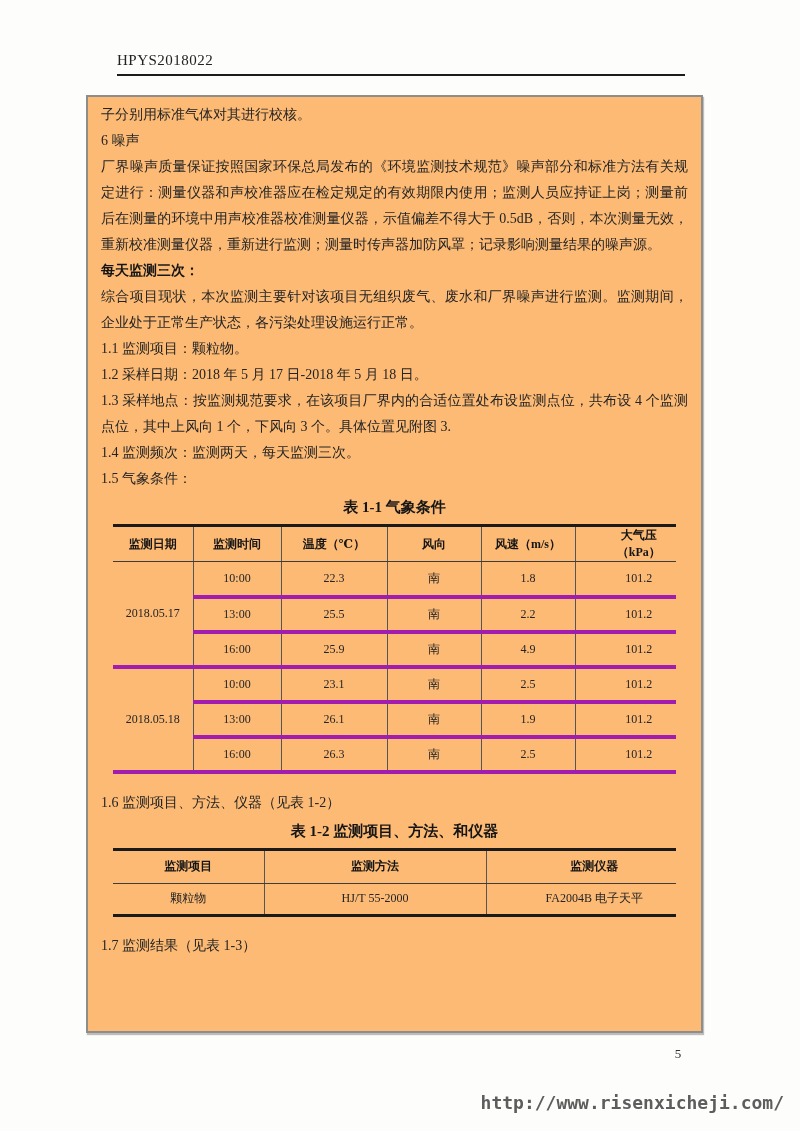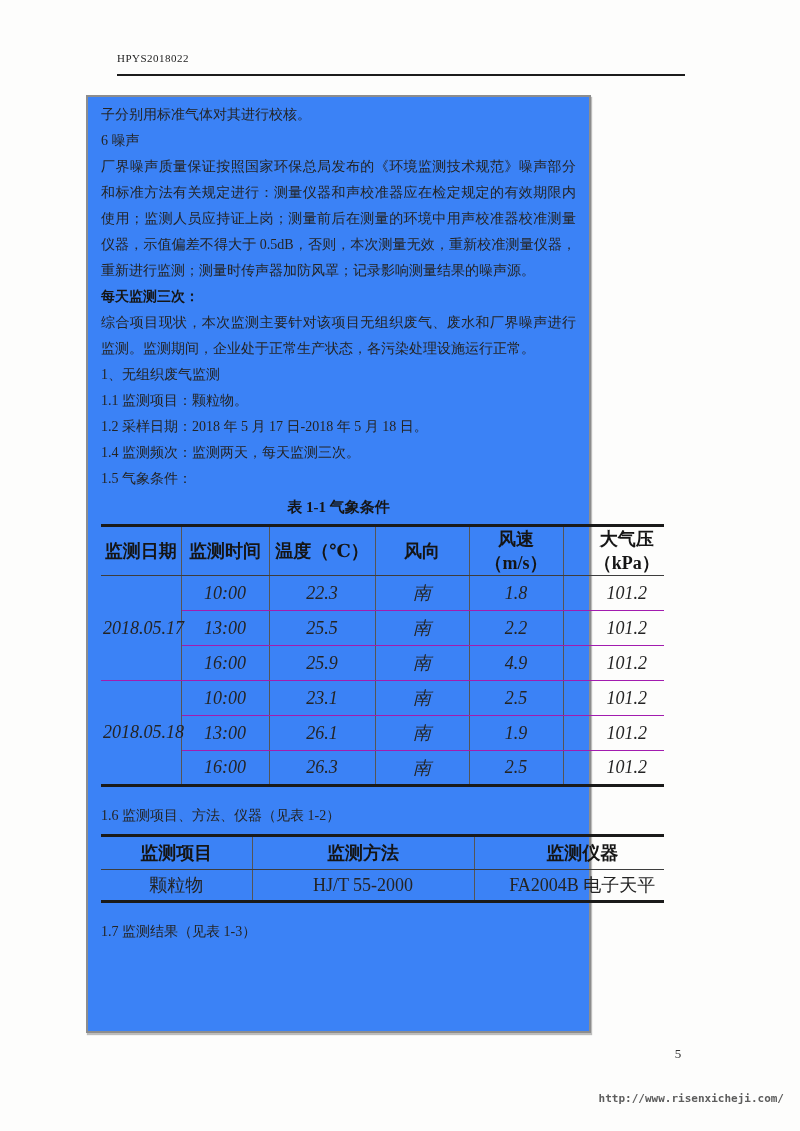"HPYS2018022" .doc-number { font-size: 11px -> 15px }
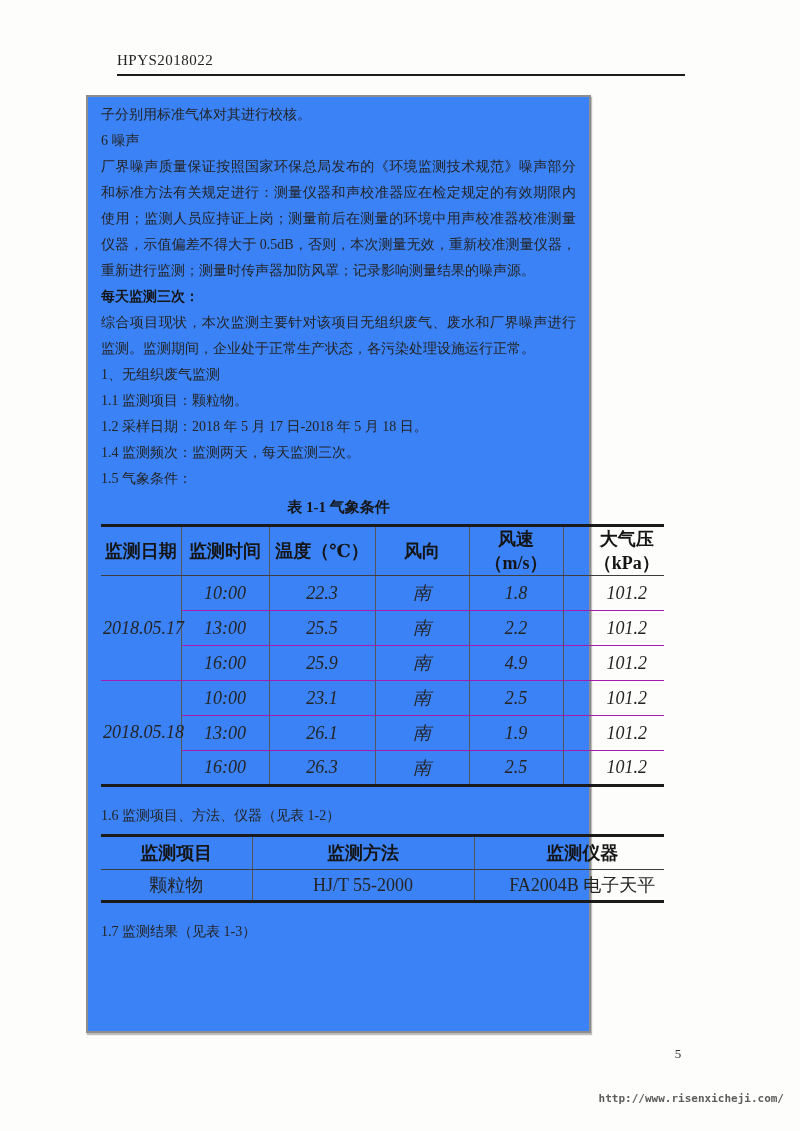"子分别用标准气体对其进行校核。" .content-box { background: #3b82f6 -> #fdba74; width: 505px -> 617px }
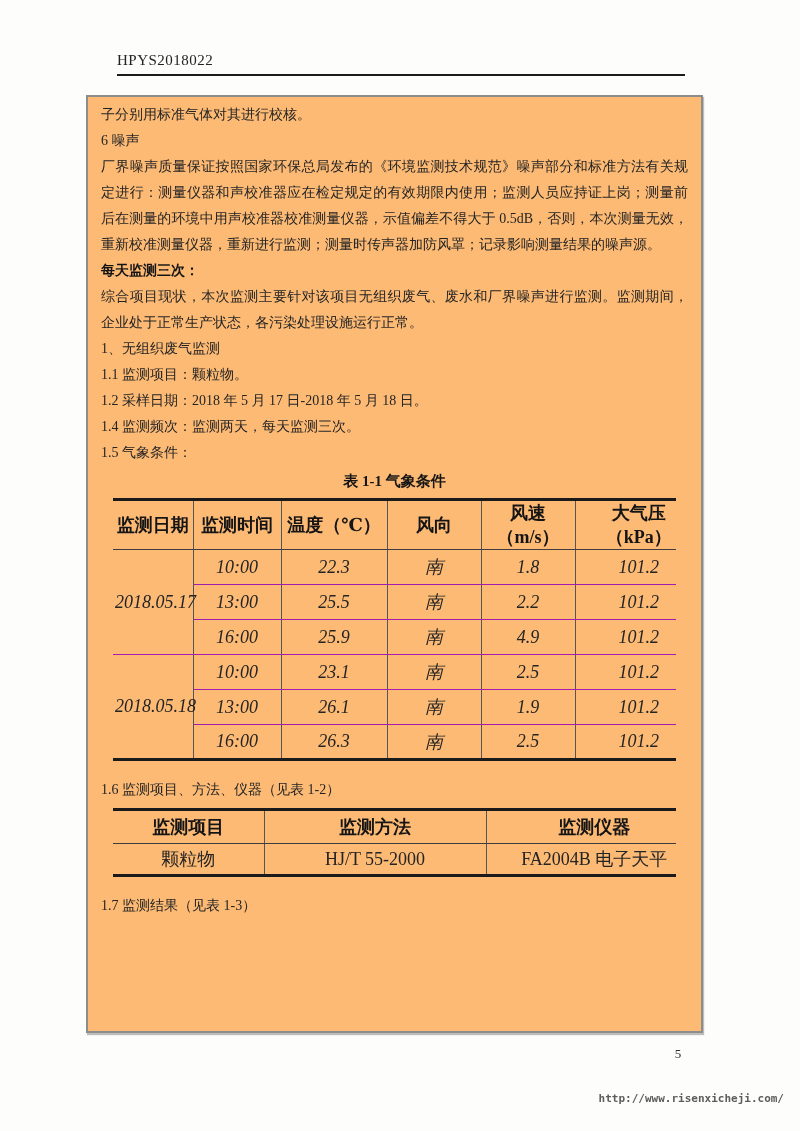"1、无组织废气监测" p.line { html: <p>1、无组织废气监测</p> -> none }
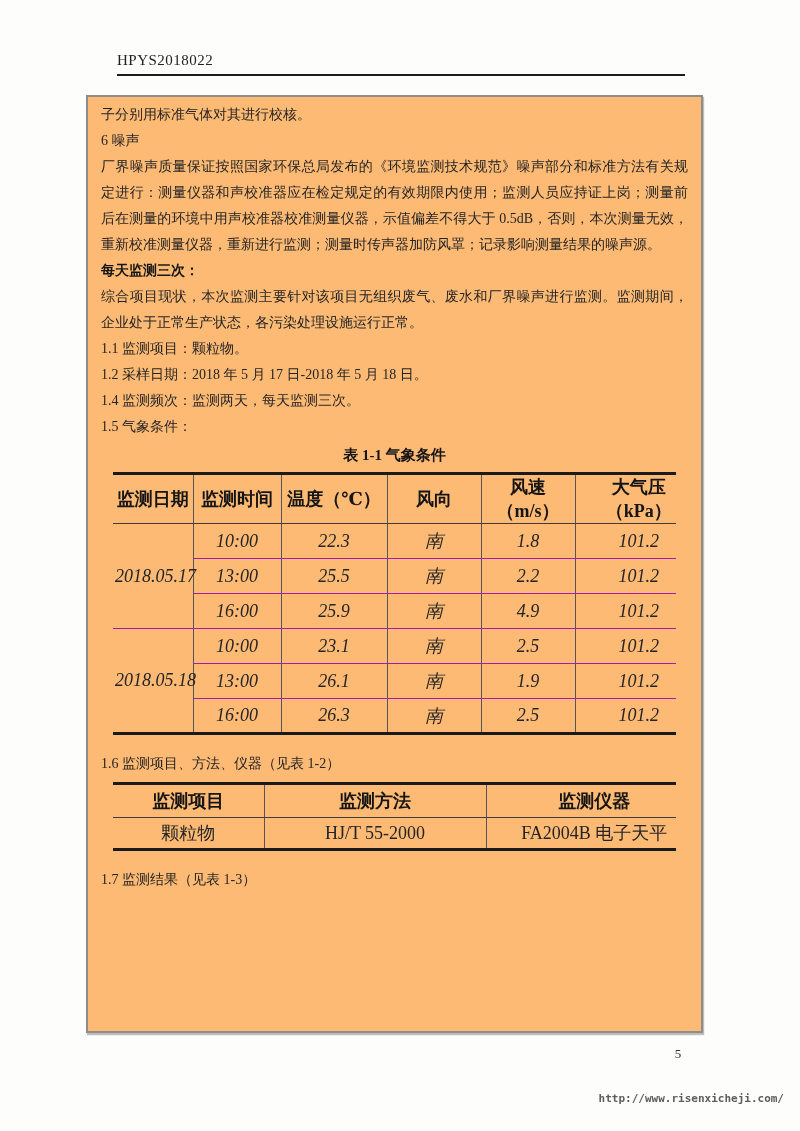"1.3 采样地点：按监测规范要求，在该项目厂界内的合适位置处布设监测点位，共布设" p.line { html: none -> <p>1.3 采样地点：按监测规范要求，在该项目厂界内的合适位置处布设监测点位，共布设 4 个监测点位，其中上风向 1 个，下风向 3 个。具体位置见附图 3.</p> }
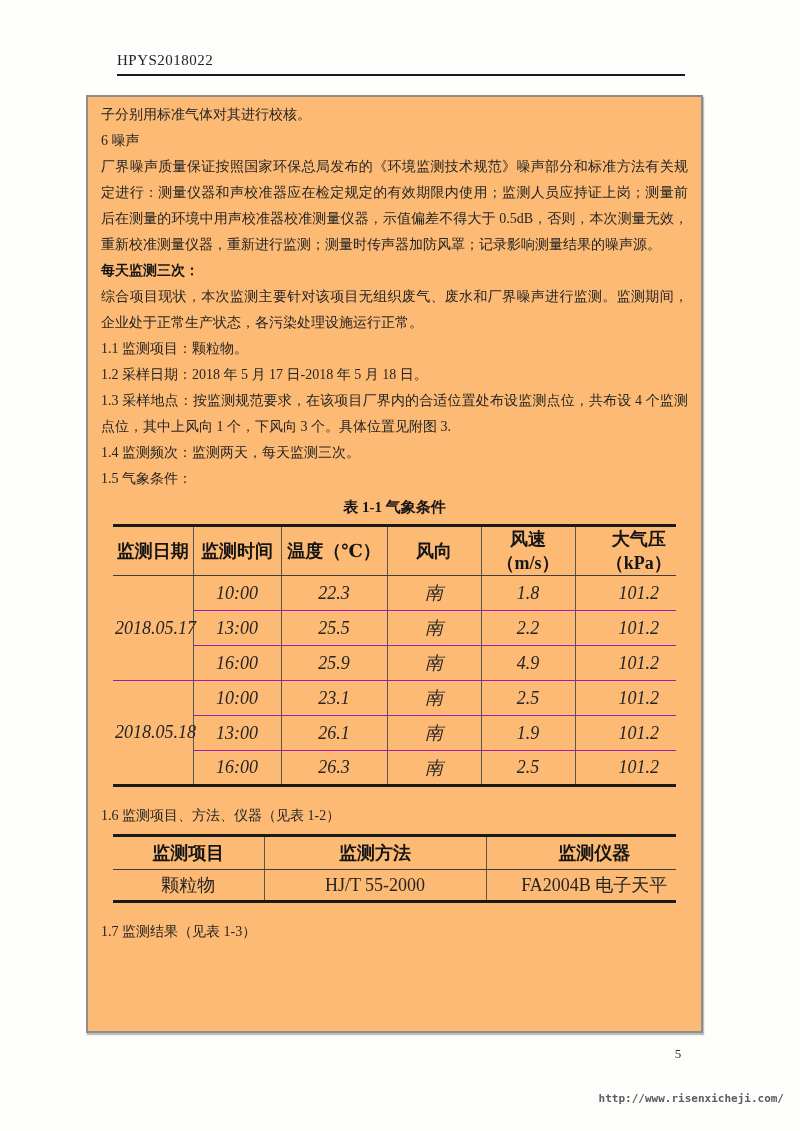"监测日期" table.tbl { font-size: 18px -> 12px }
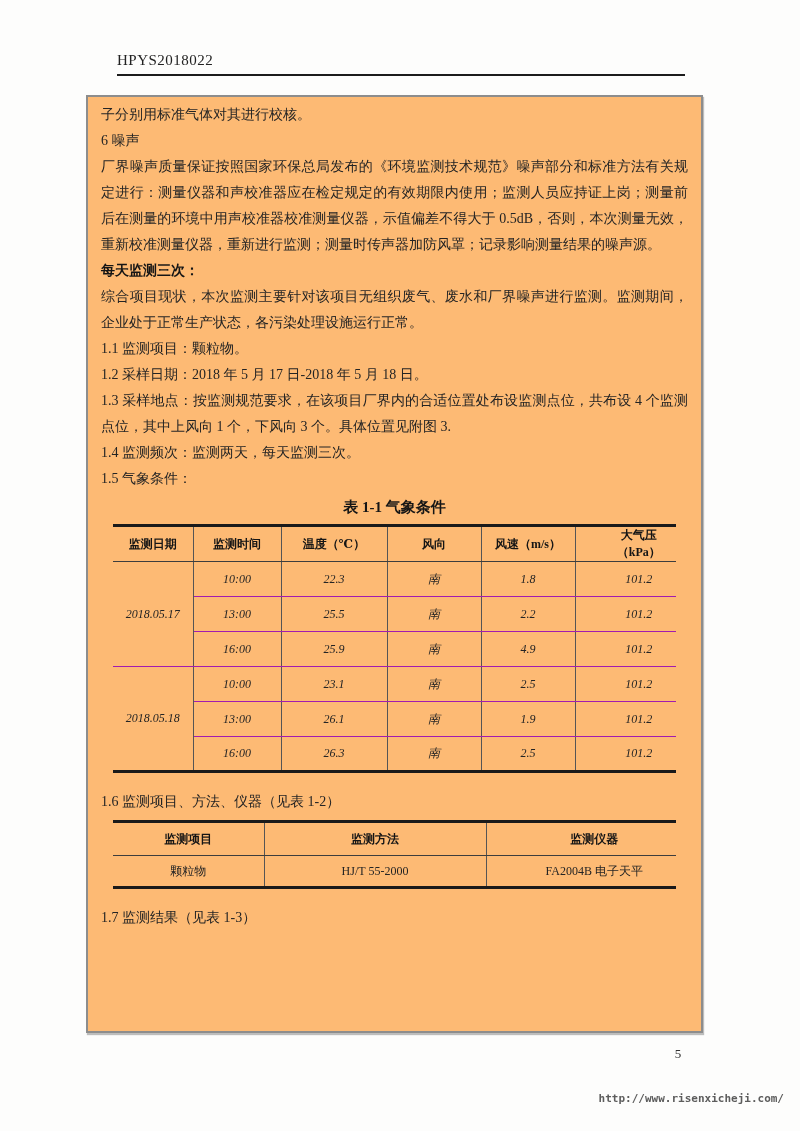"10:00" .tbl-weather td { border-bottom: 1px solid #a21caf -> 4px solid #a21caf; font-style: italic -> none }
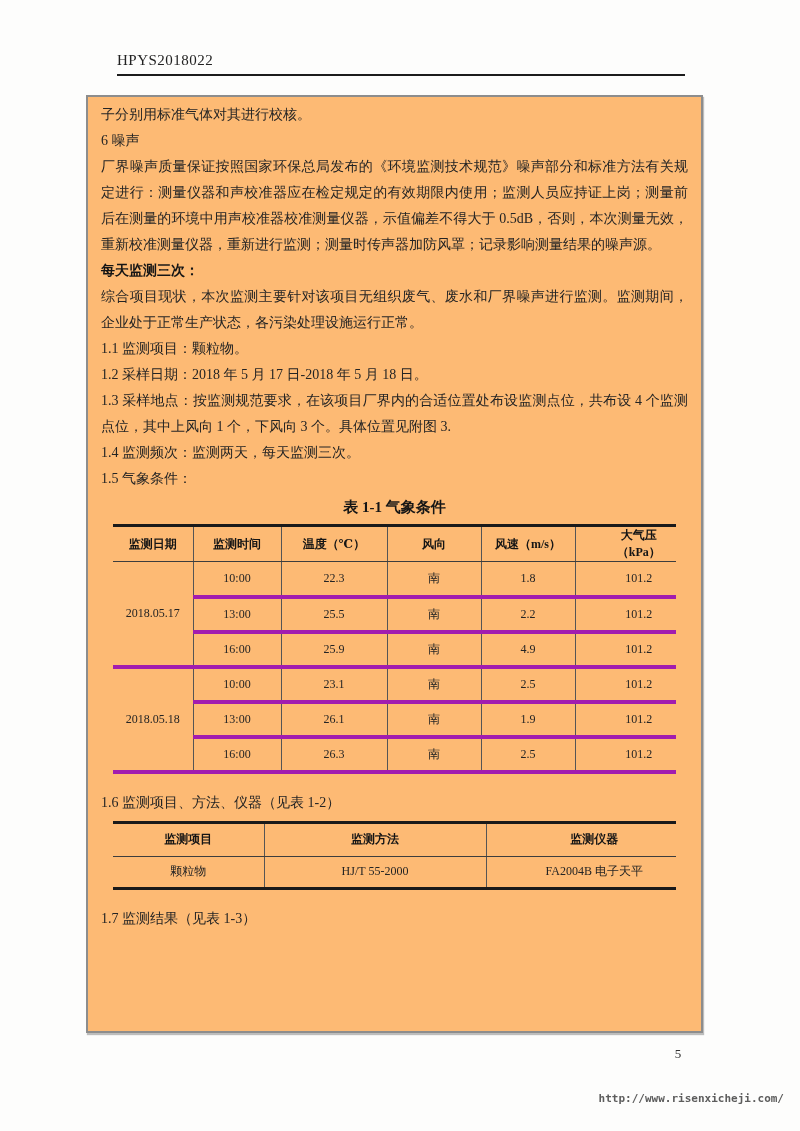"表 1-2 监测项目、方法、和仪器" div.table-title { html: none -> <div>表 1-2 监测项目、方法、和仪器</div> }
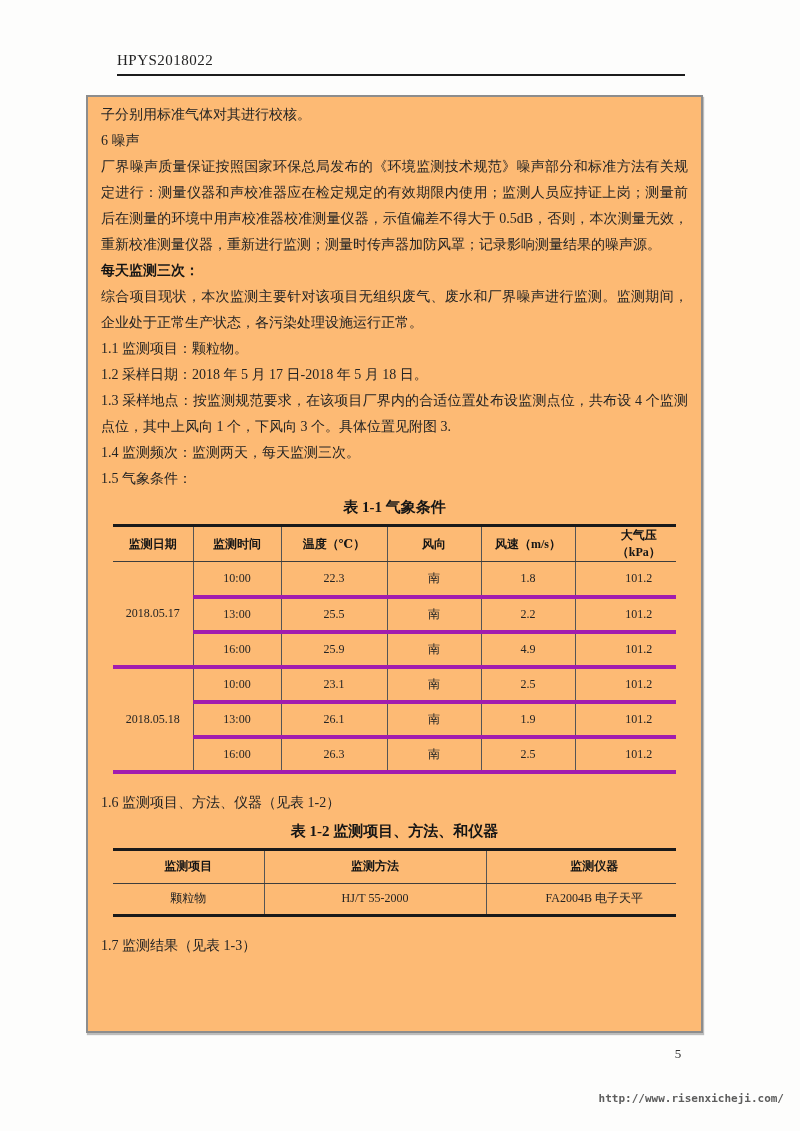"http://www.risenxicheji.com/" .watermark { font-size: 11px -> 18px }
